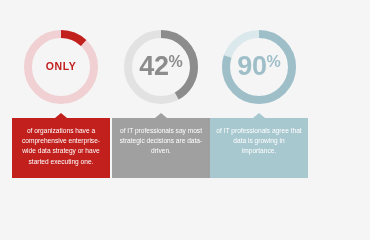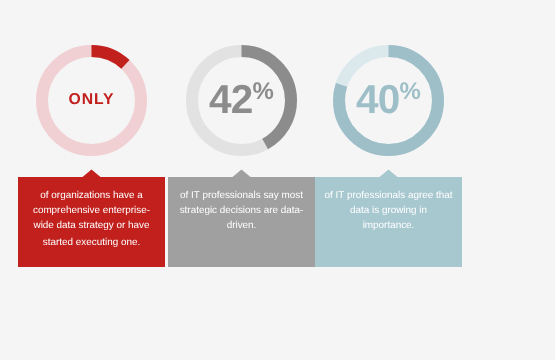"40" span { text: 40 -> 90 }
